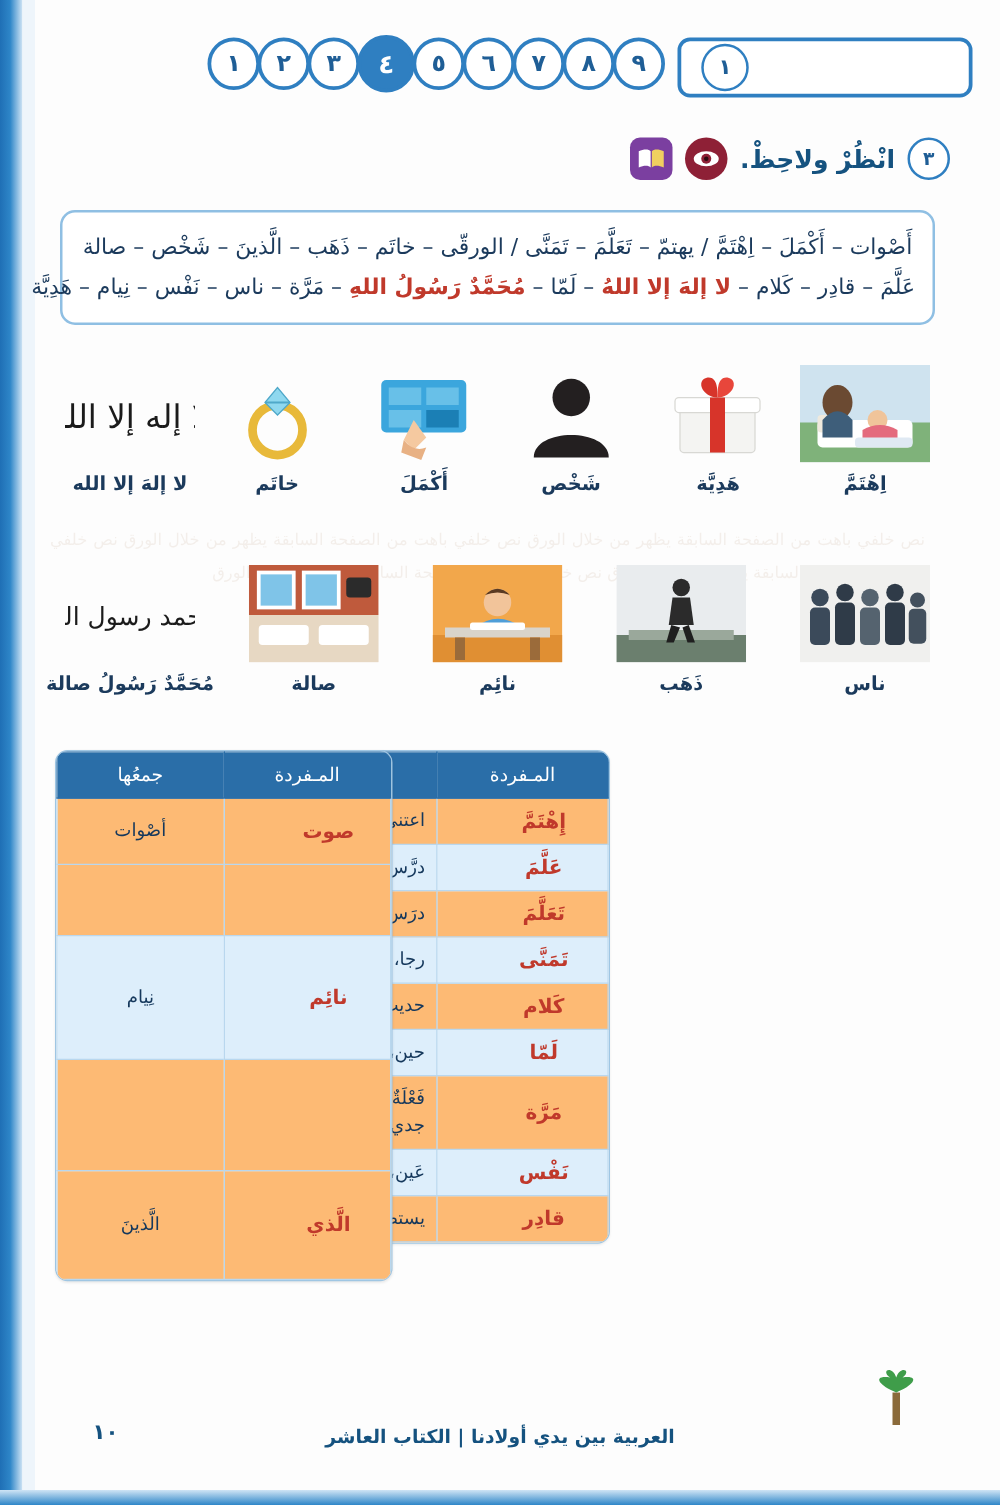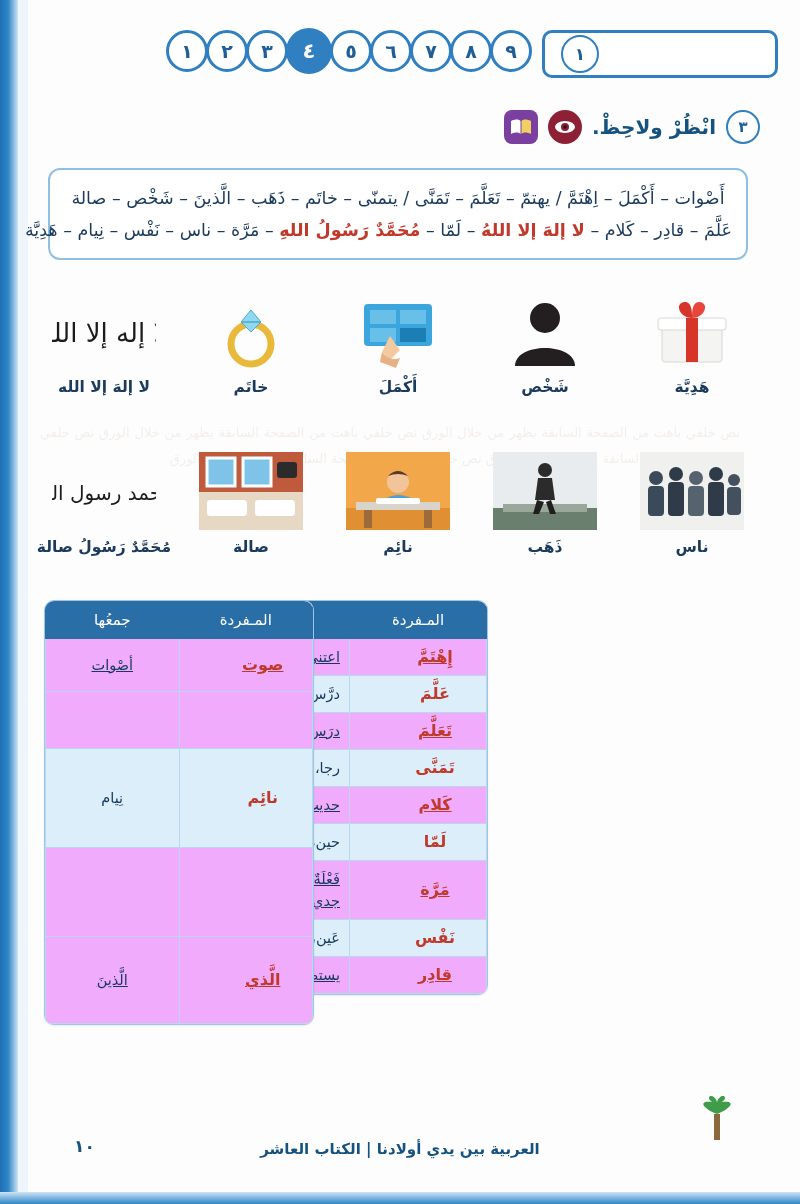"تَمَنَّى / يتمنّى" span { text: يتمنّى -> الورقّى }
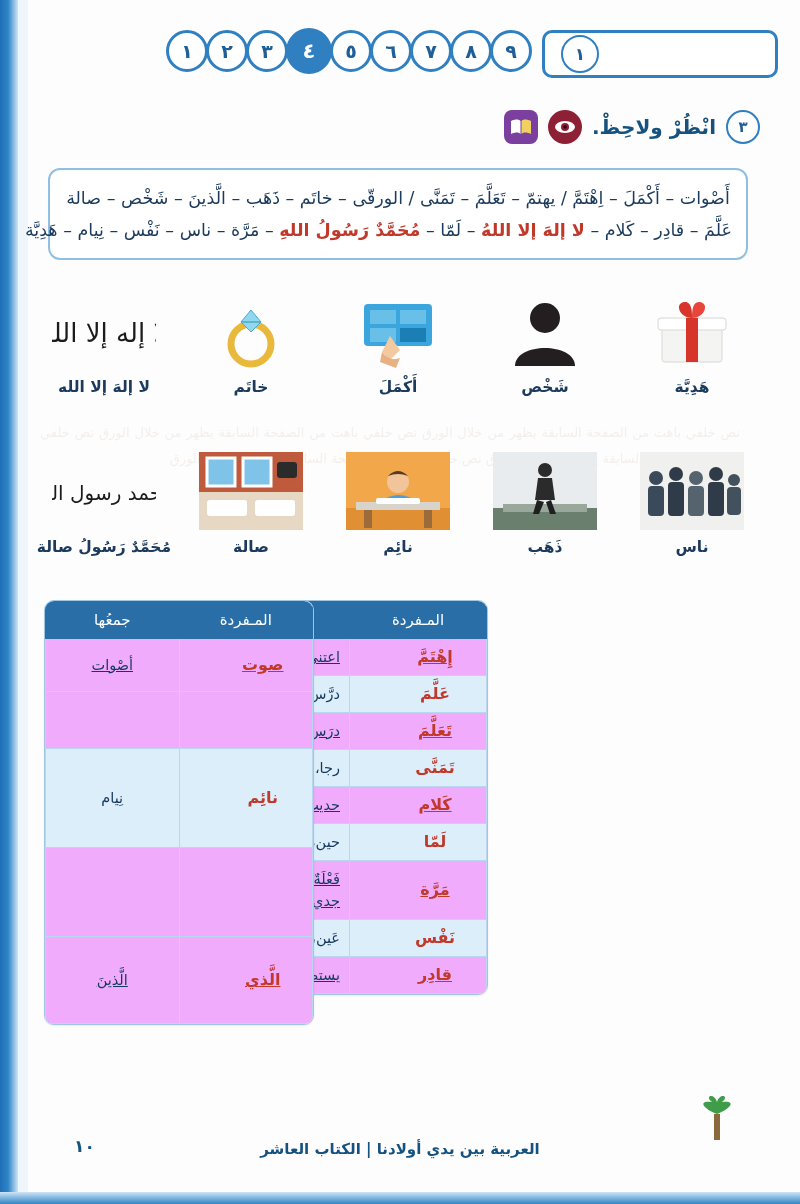"اِهْتَمَّ" div.piccell { html: none -> <div> <div> <svg> <rect></rect> <rect></rect> <rect></rect> <rect></rect> <ellipse></ellipse> <path></path> <ellipse></ellipse> <path></path> <rect></rect> </svg> </div> <div>اِهْتَمَّ</div> </div> }
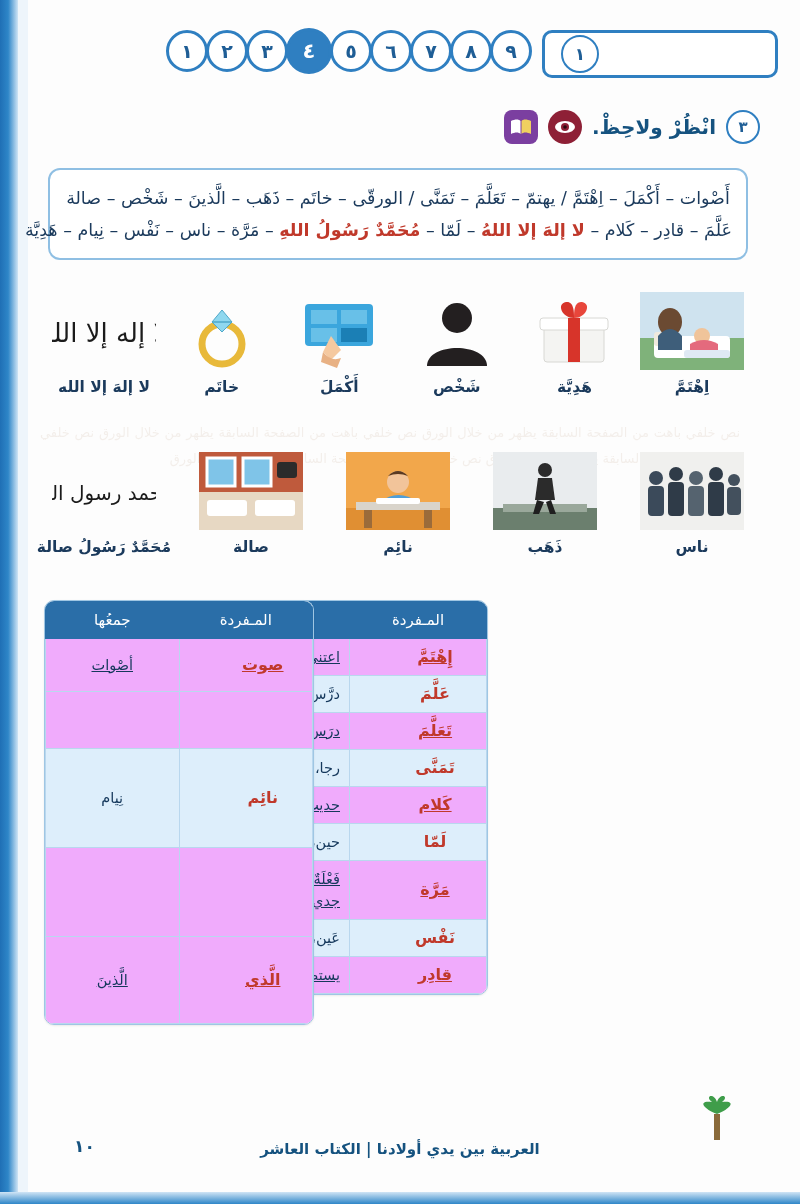"أصْوات" tr.plain td { background: #f0abfc -> #fdba74; text-decoration: underline -> none }
